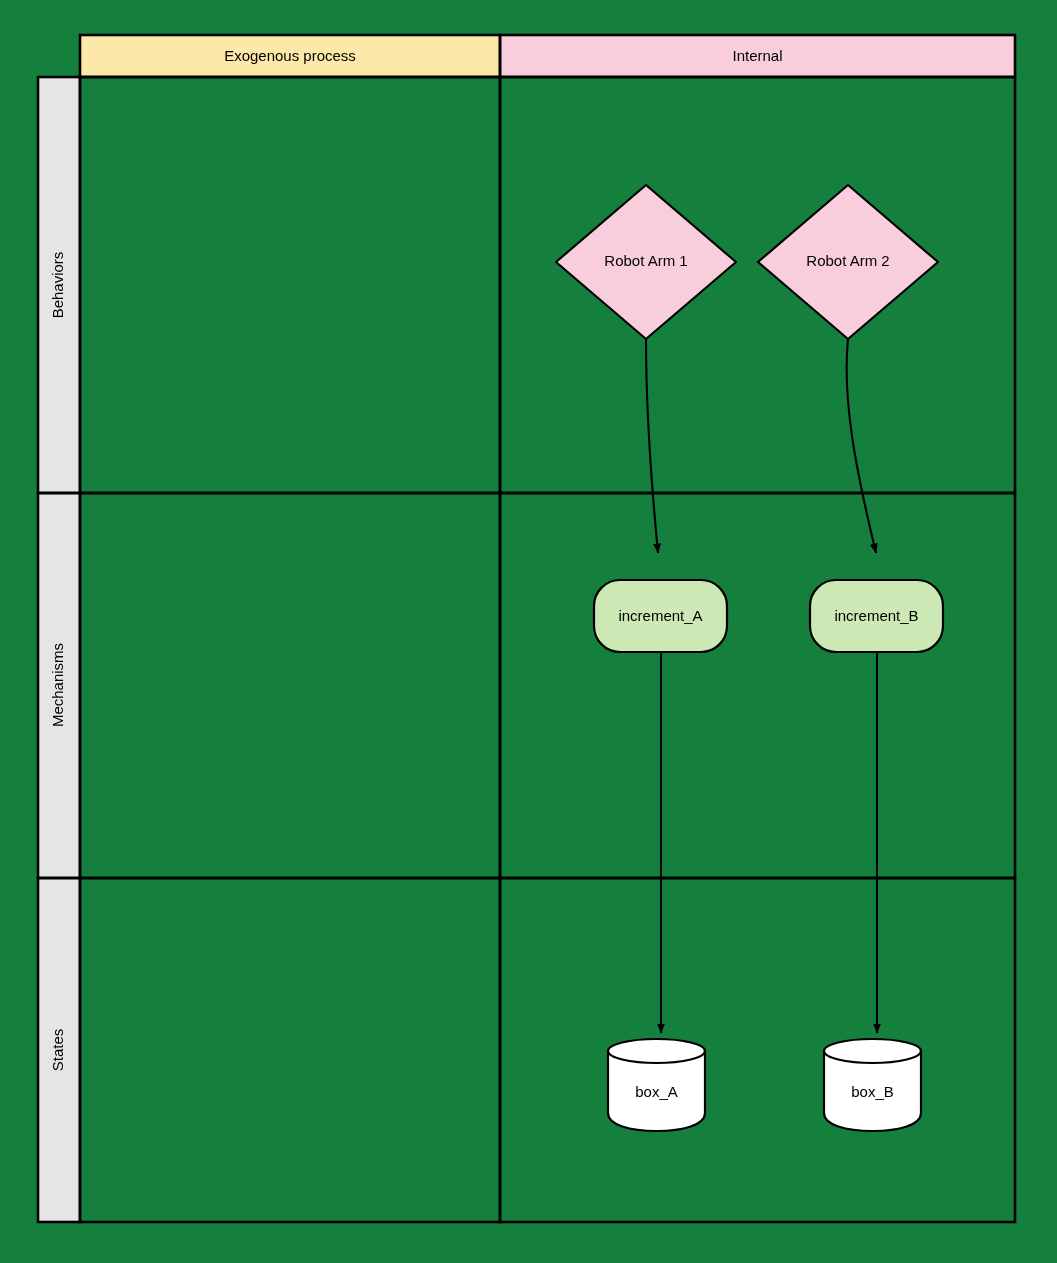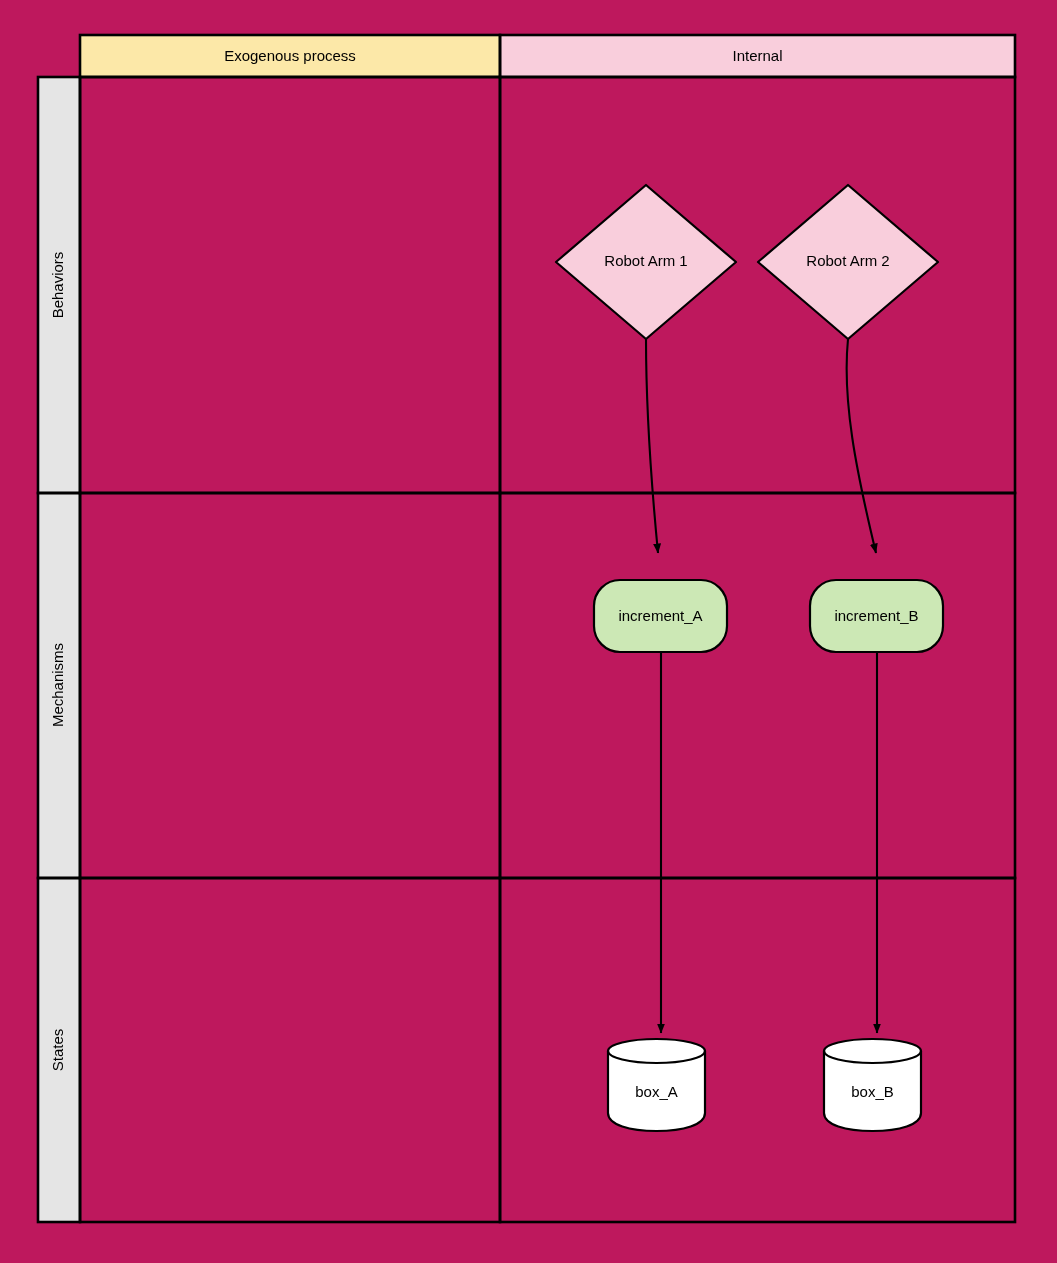"Exogenous process" #canvas { background: #be185d -> #15803d }
